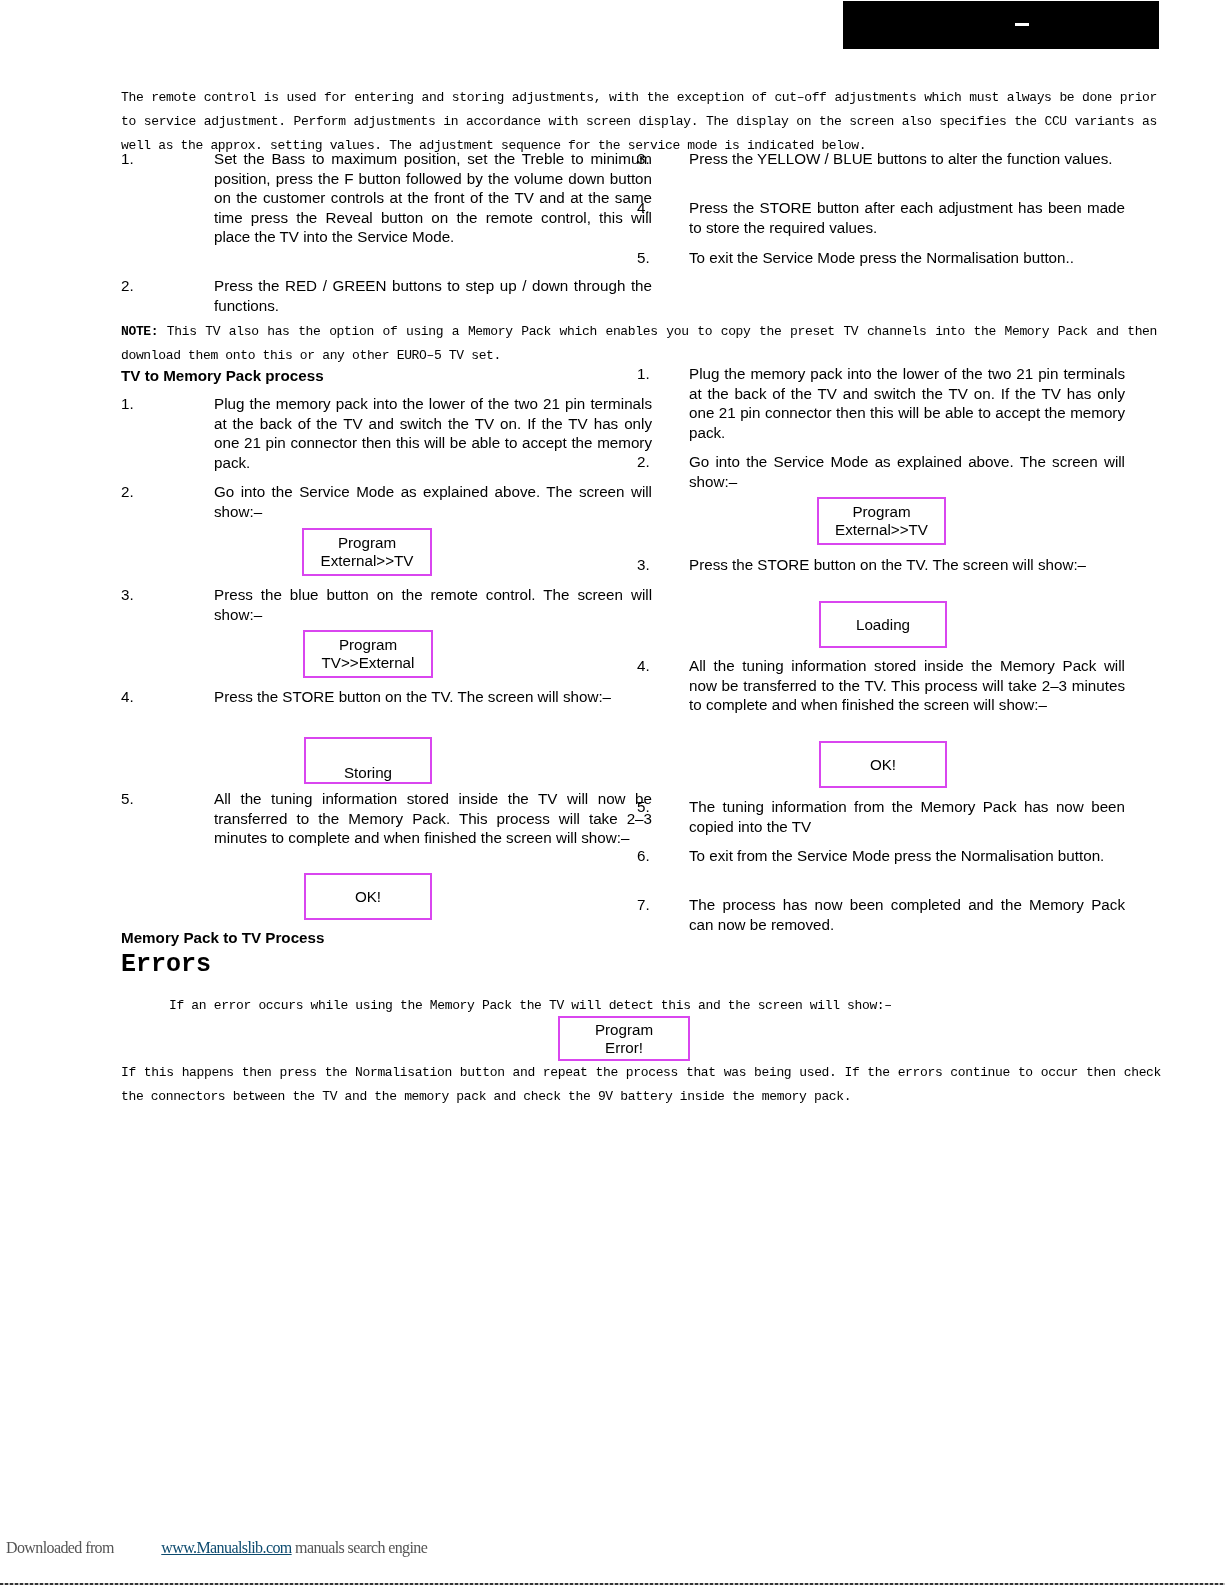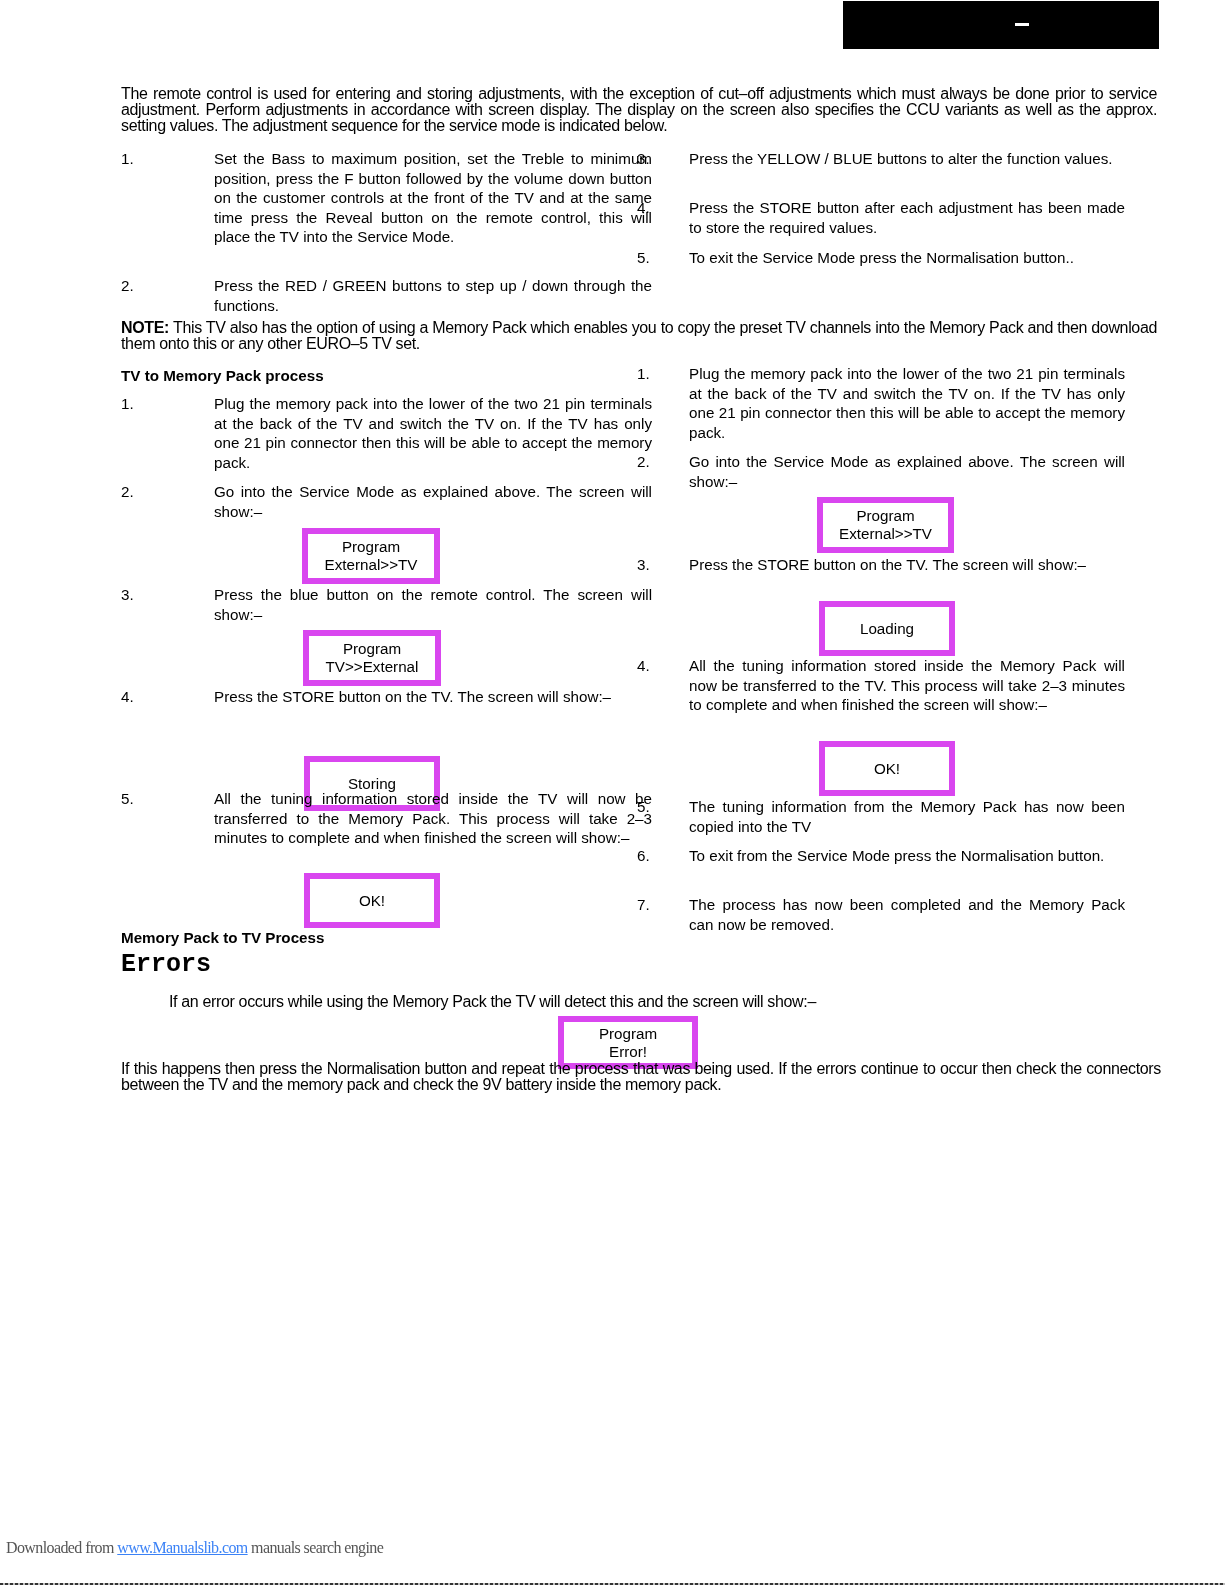"The remote control is used" .txt { font-family: none -> Liberation Mono, monospace; font-size: 16px -> 13px; line-height: 16px -> 24px }
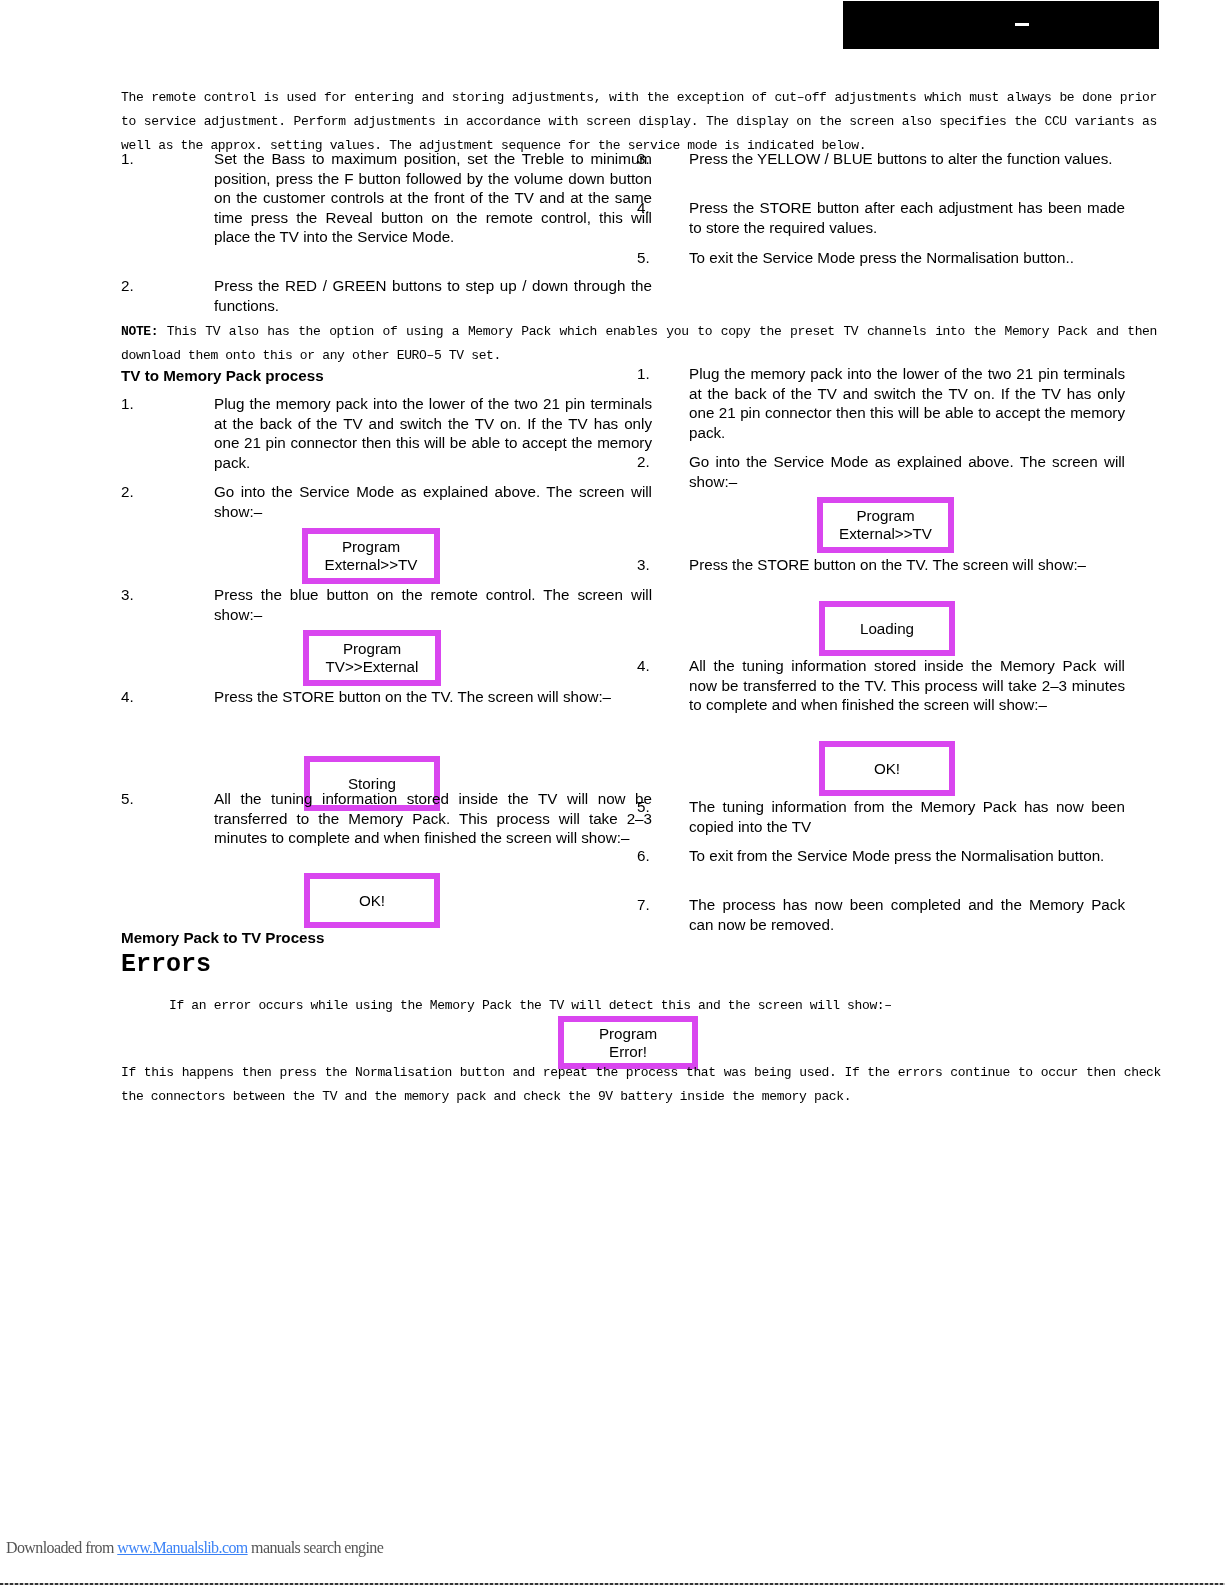"Program" .screen-box { border: 6px solid #d946ef -> 2px solid #d946ef }
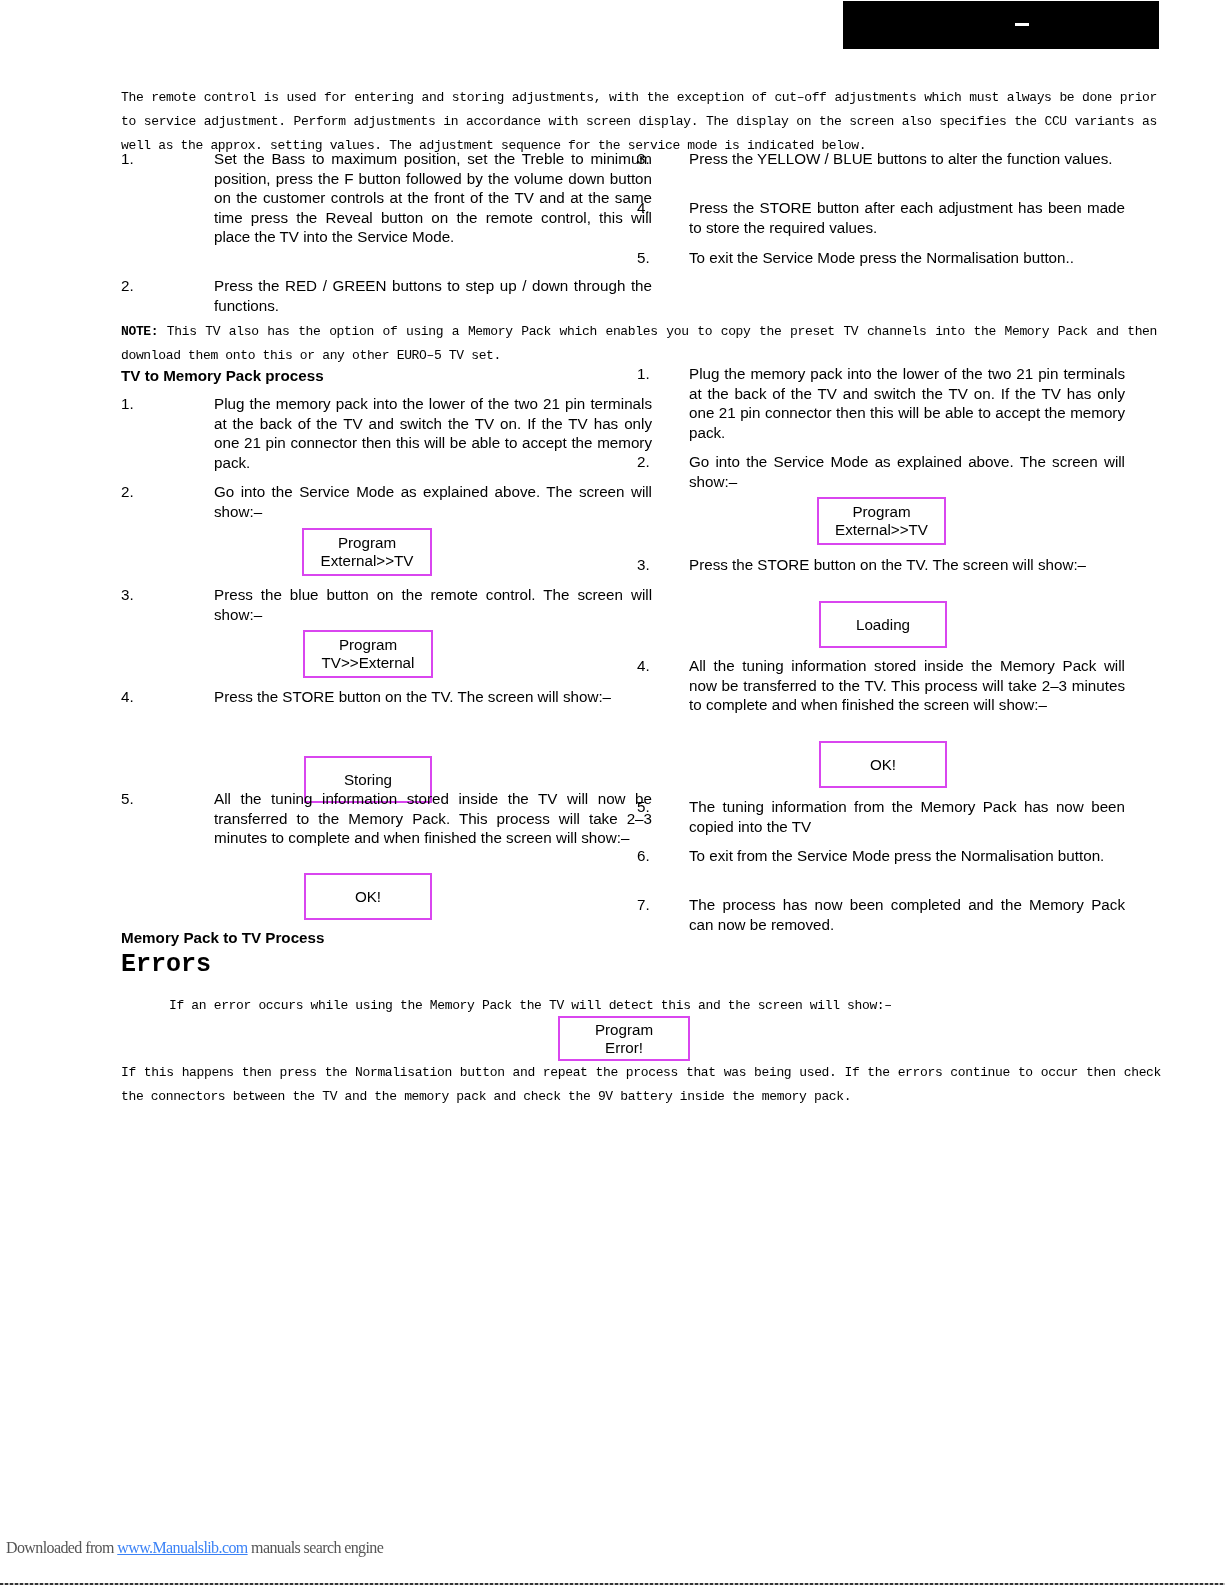"Storing" div.screen-box { justify-content: none -> flex-end; top: 756px -> 737px }
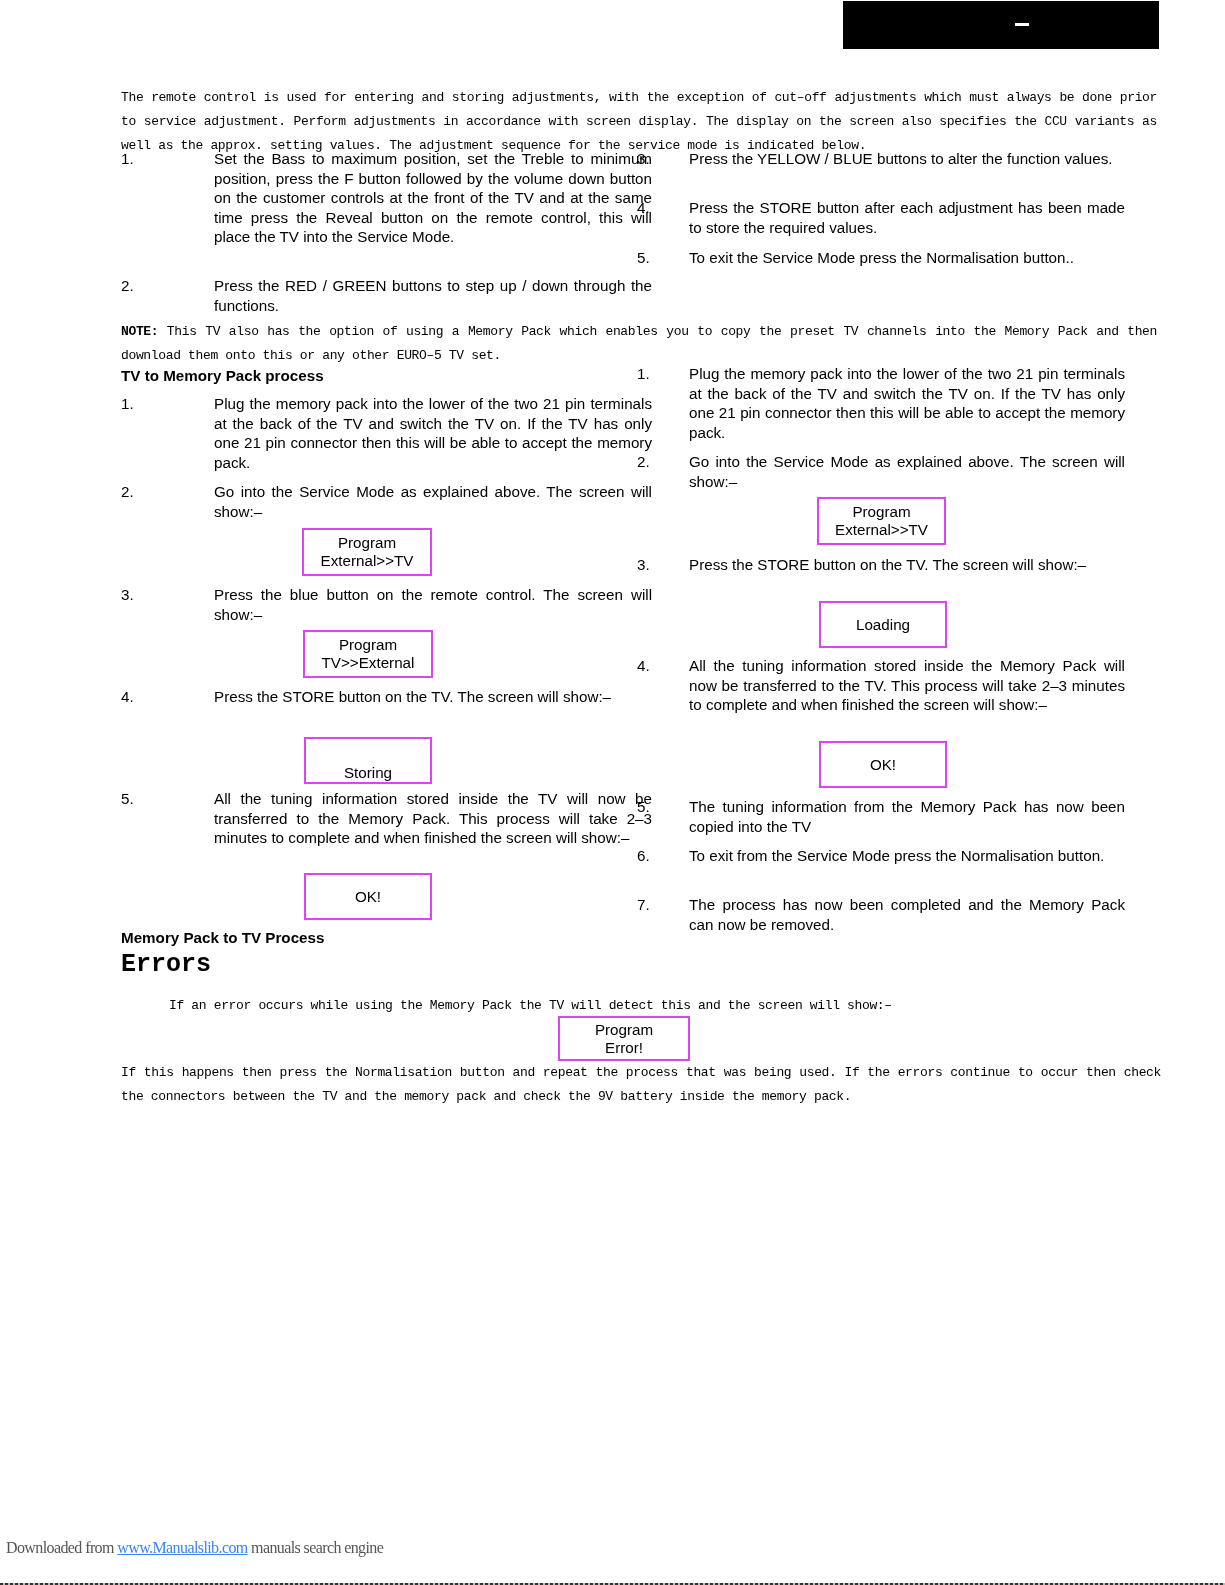"www.Manualslib.com" .footer a { color: #3b82f6 -> #0c4a6e; margin-left: none -> 44px }
